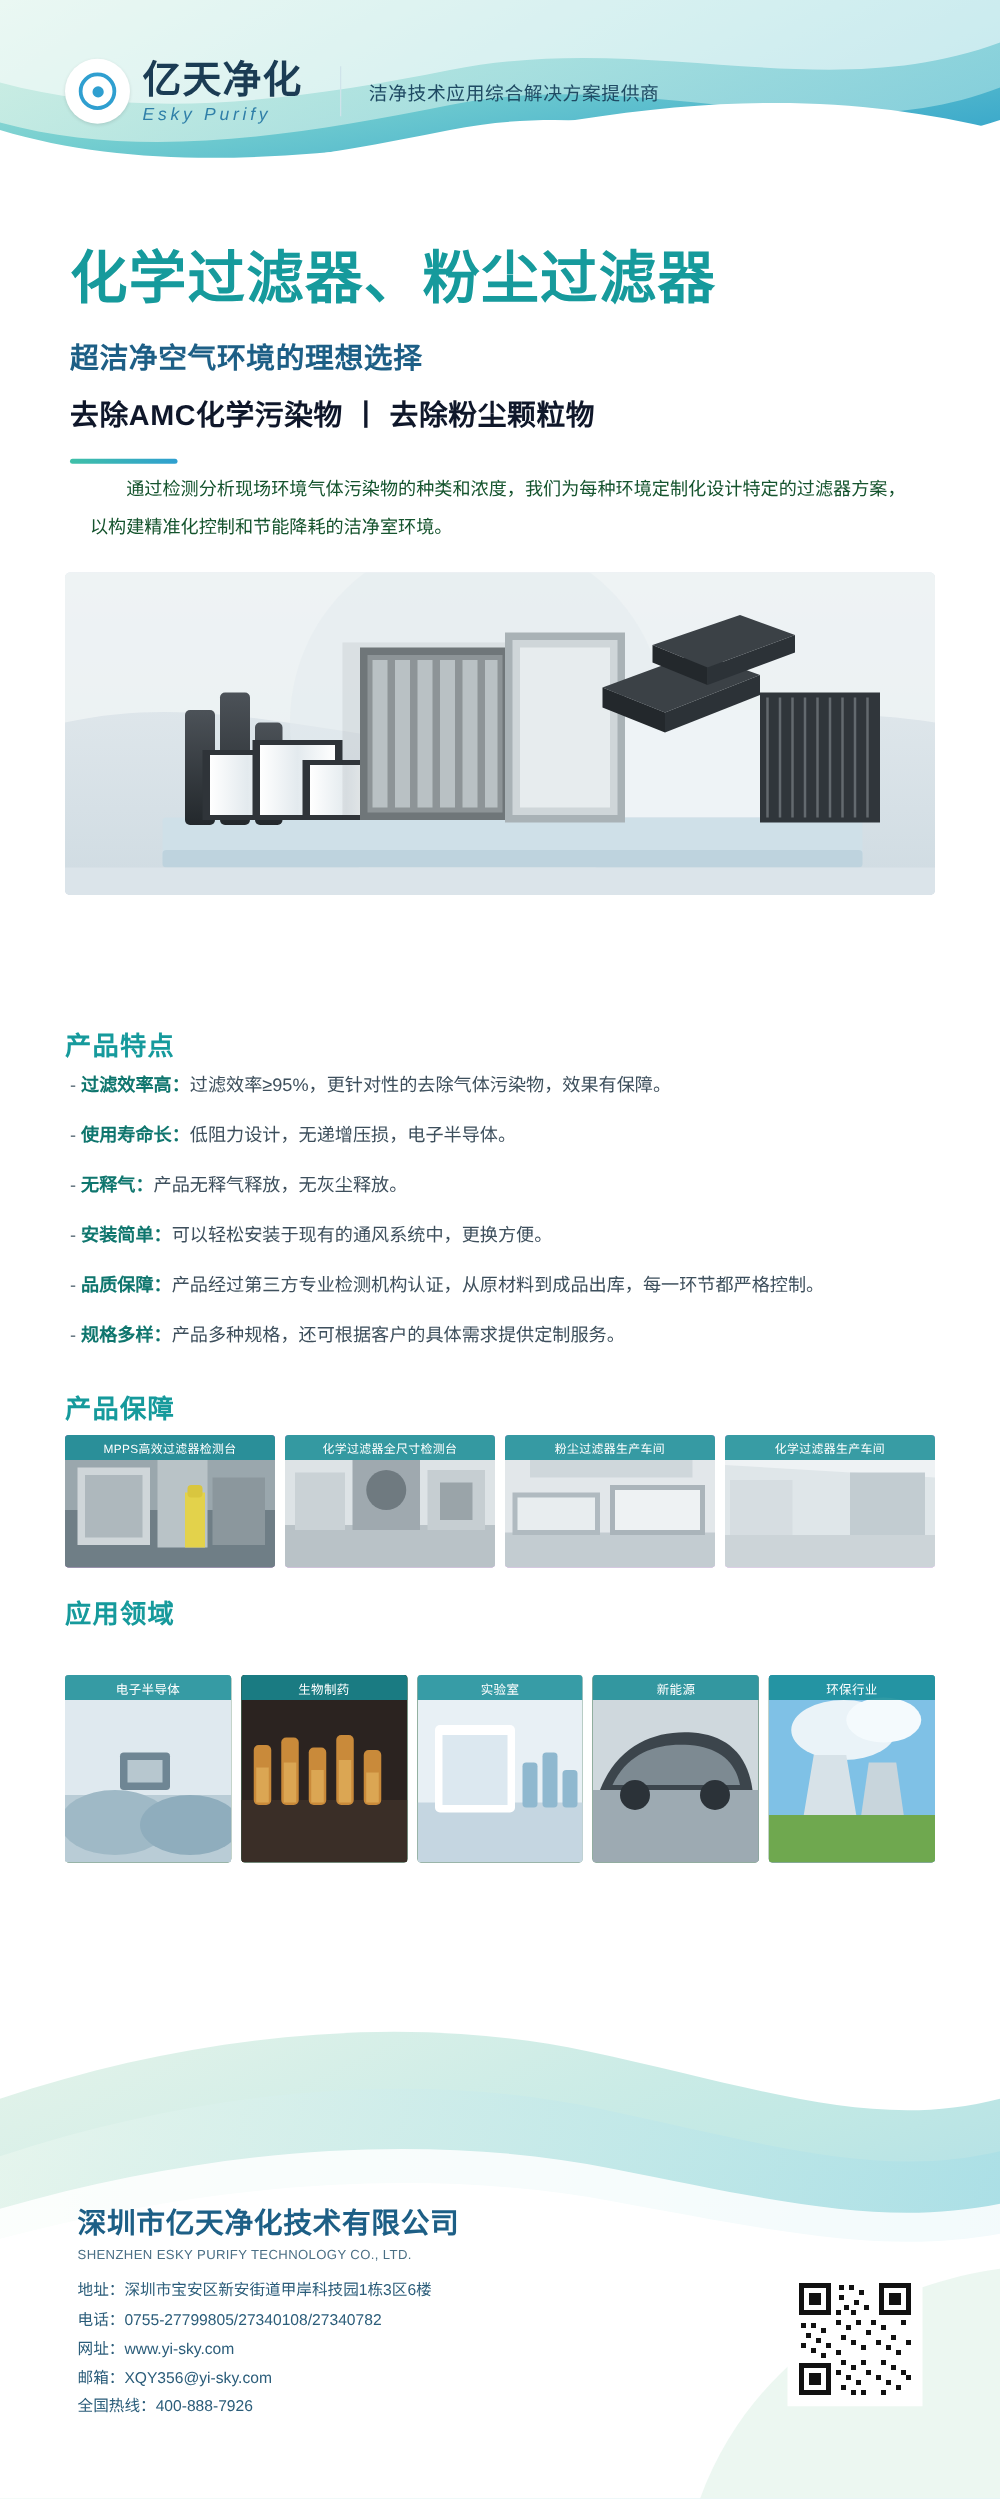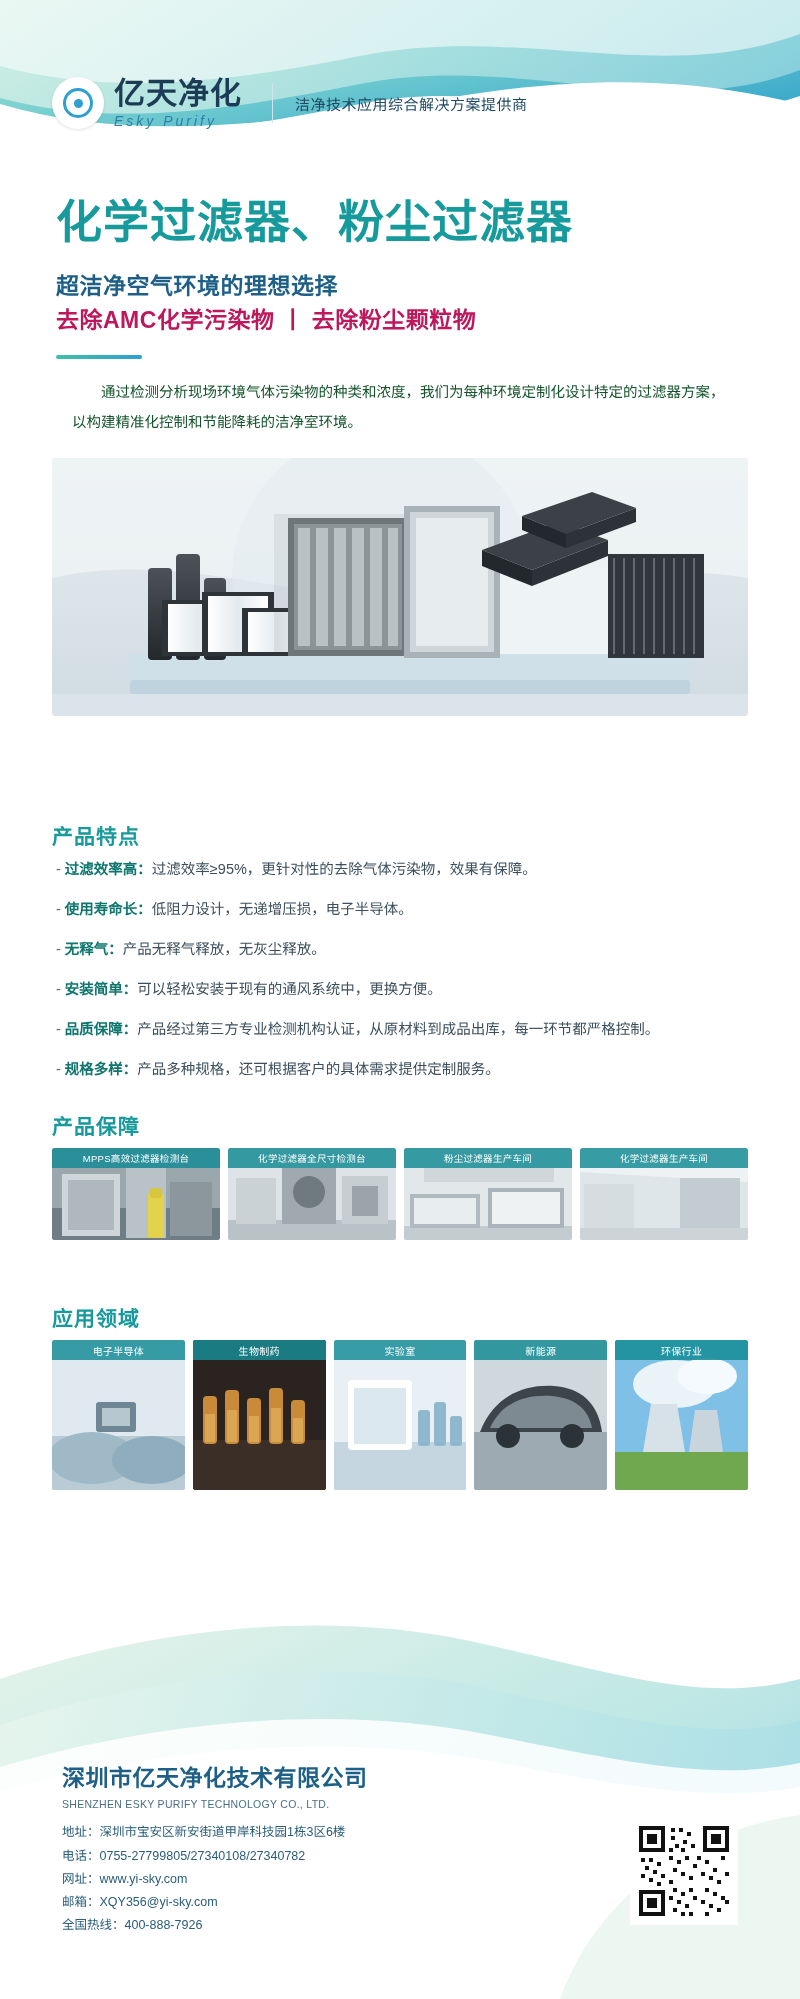"亿天净化" .header { margin-top: 30px -> none }
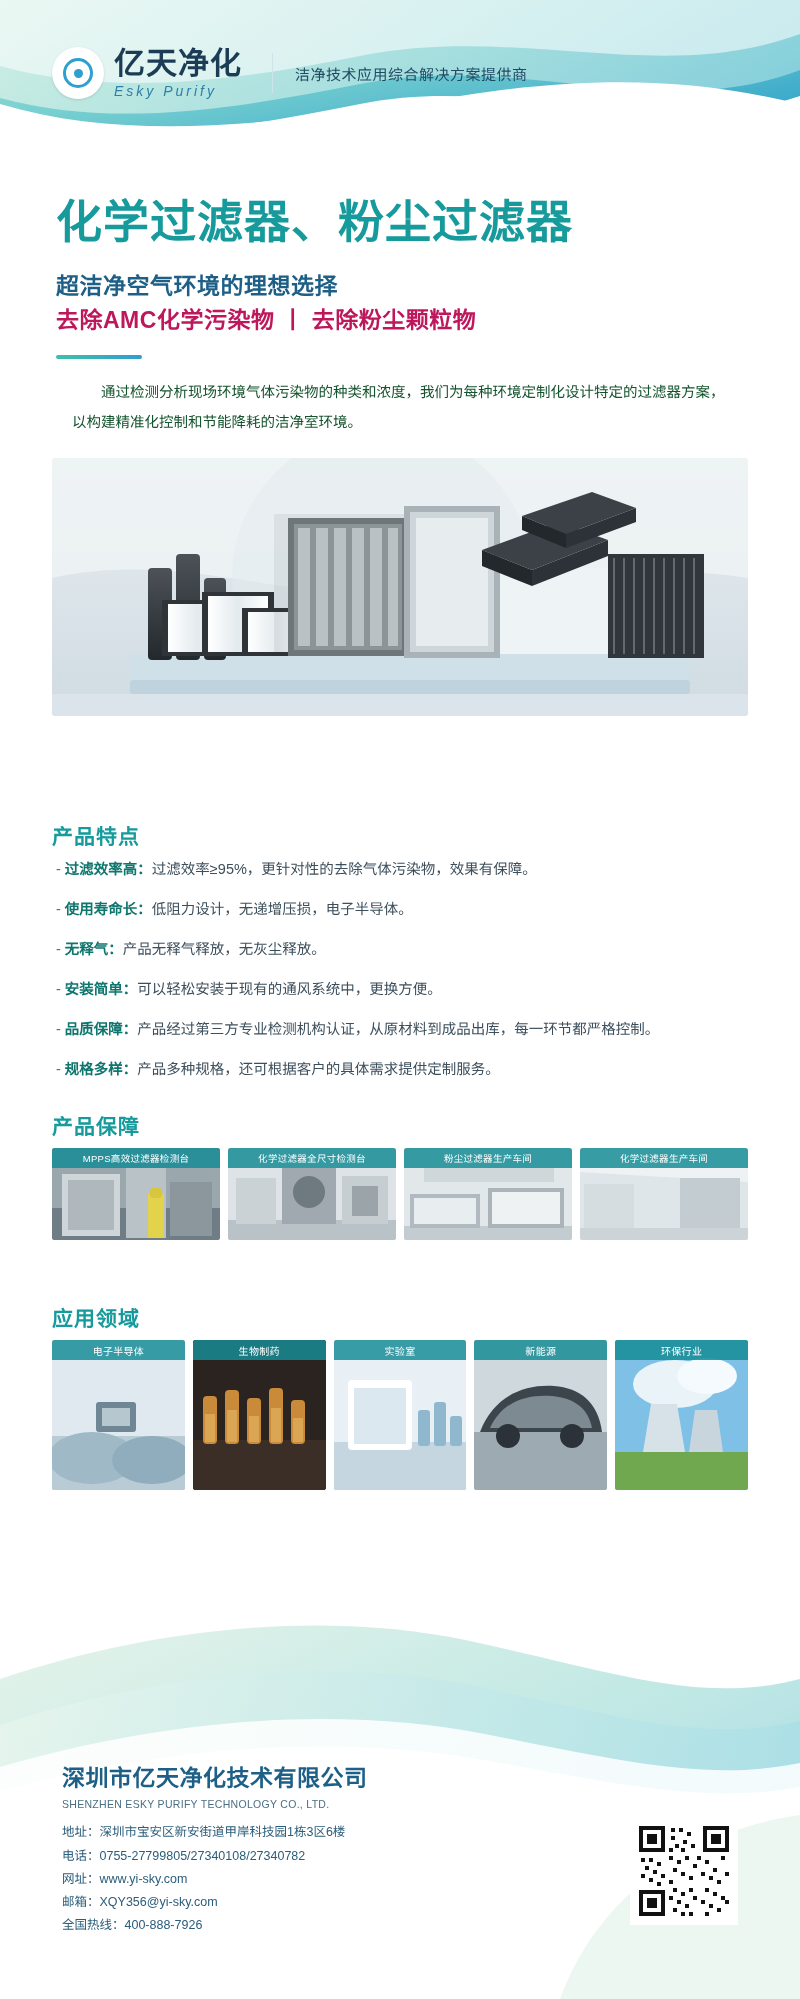"去除AMC化学污染物 丨 去除粉尘颗粒物" .sub-title-2 { color: #be185d -> #0f172a; margin-top: none -> 12px }
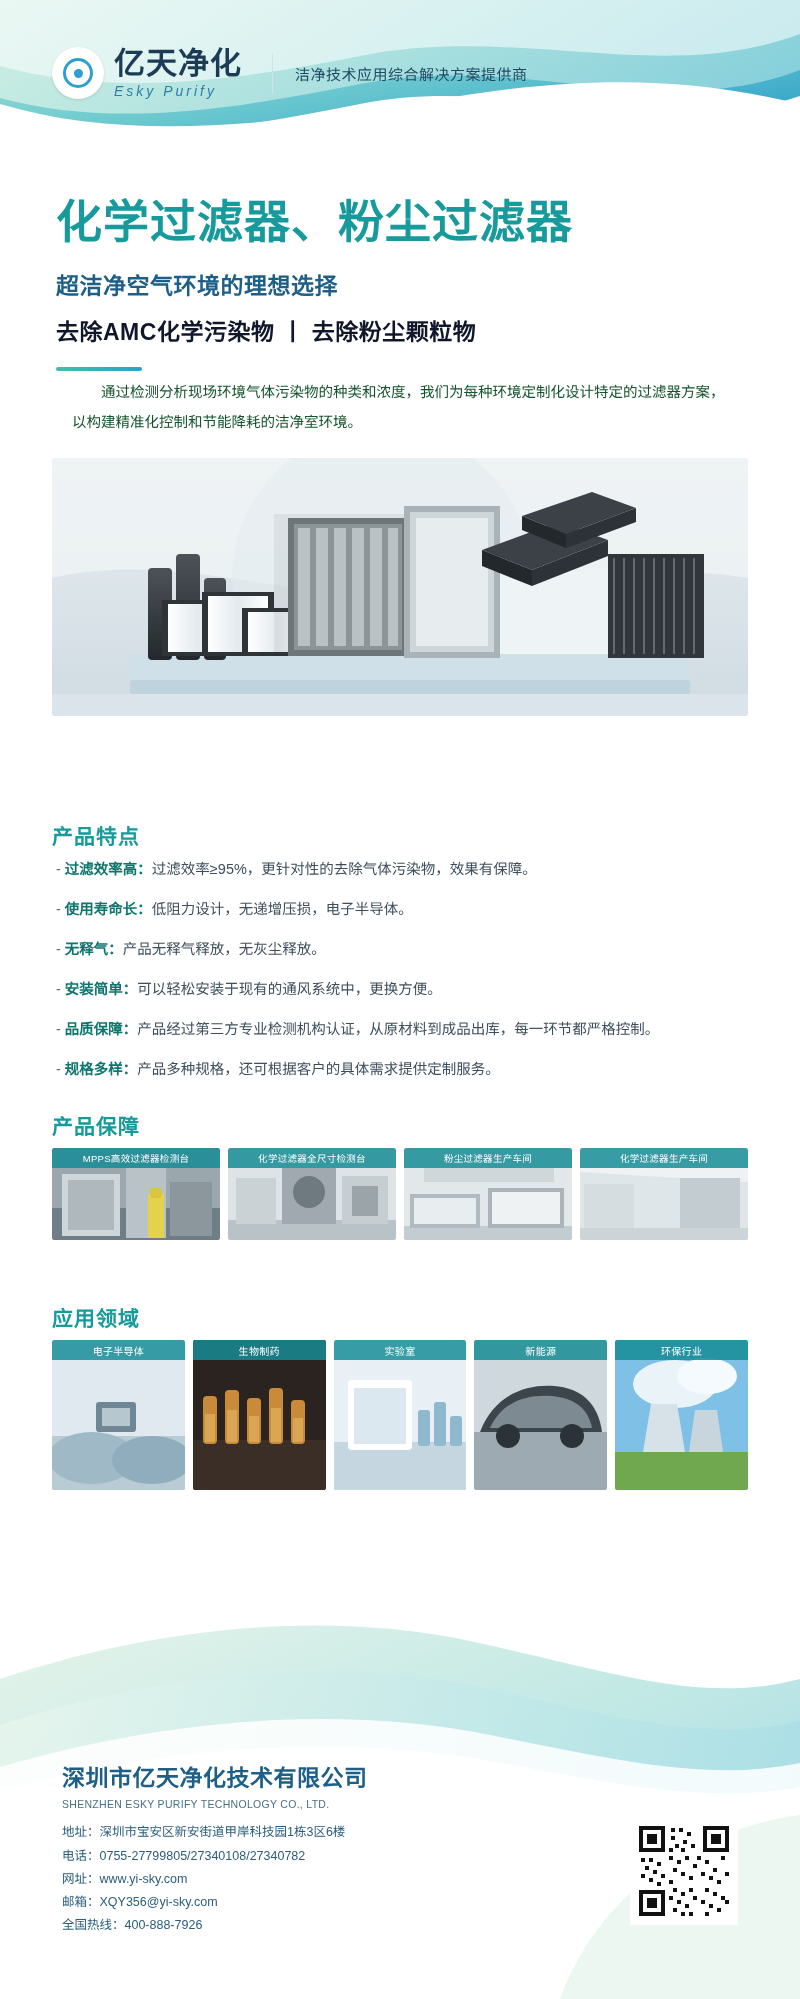"MPPS高效过滤器检测台" .g-card { height: 92px -> 106px }
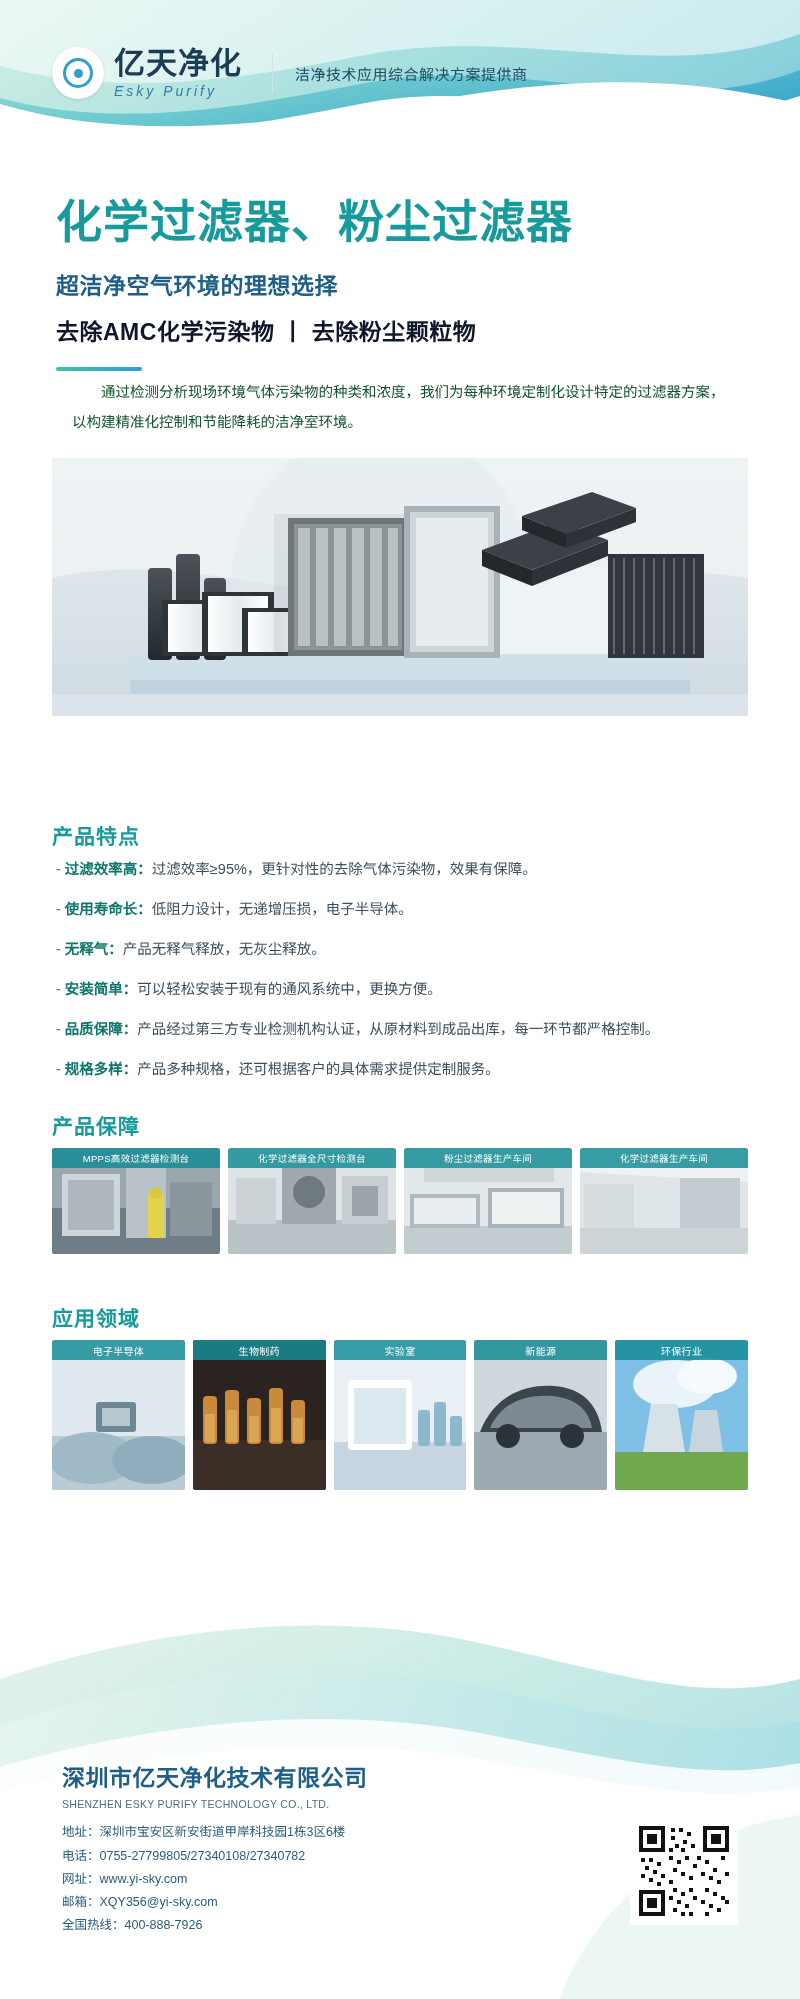"应用领域" #sec-fields { top: 1302px -> 1274px }
